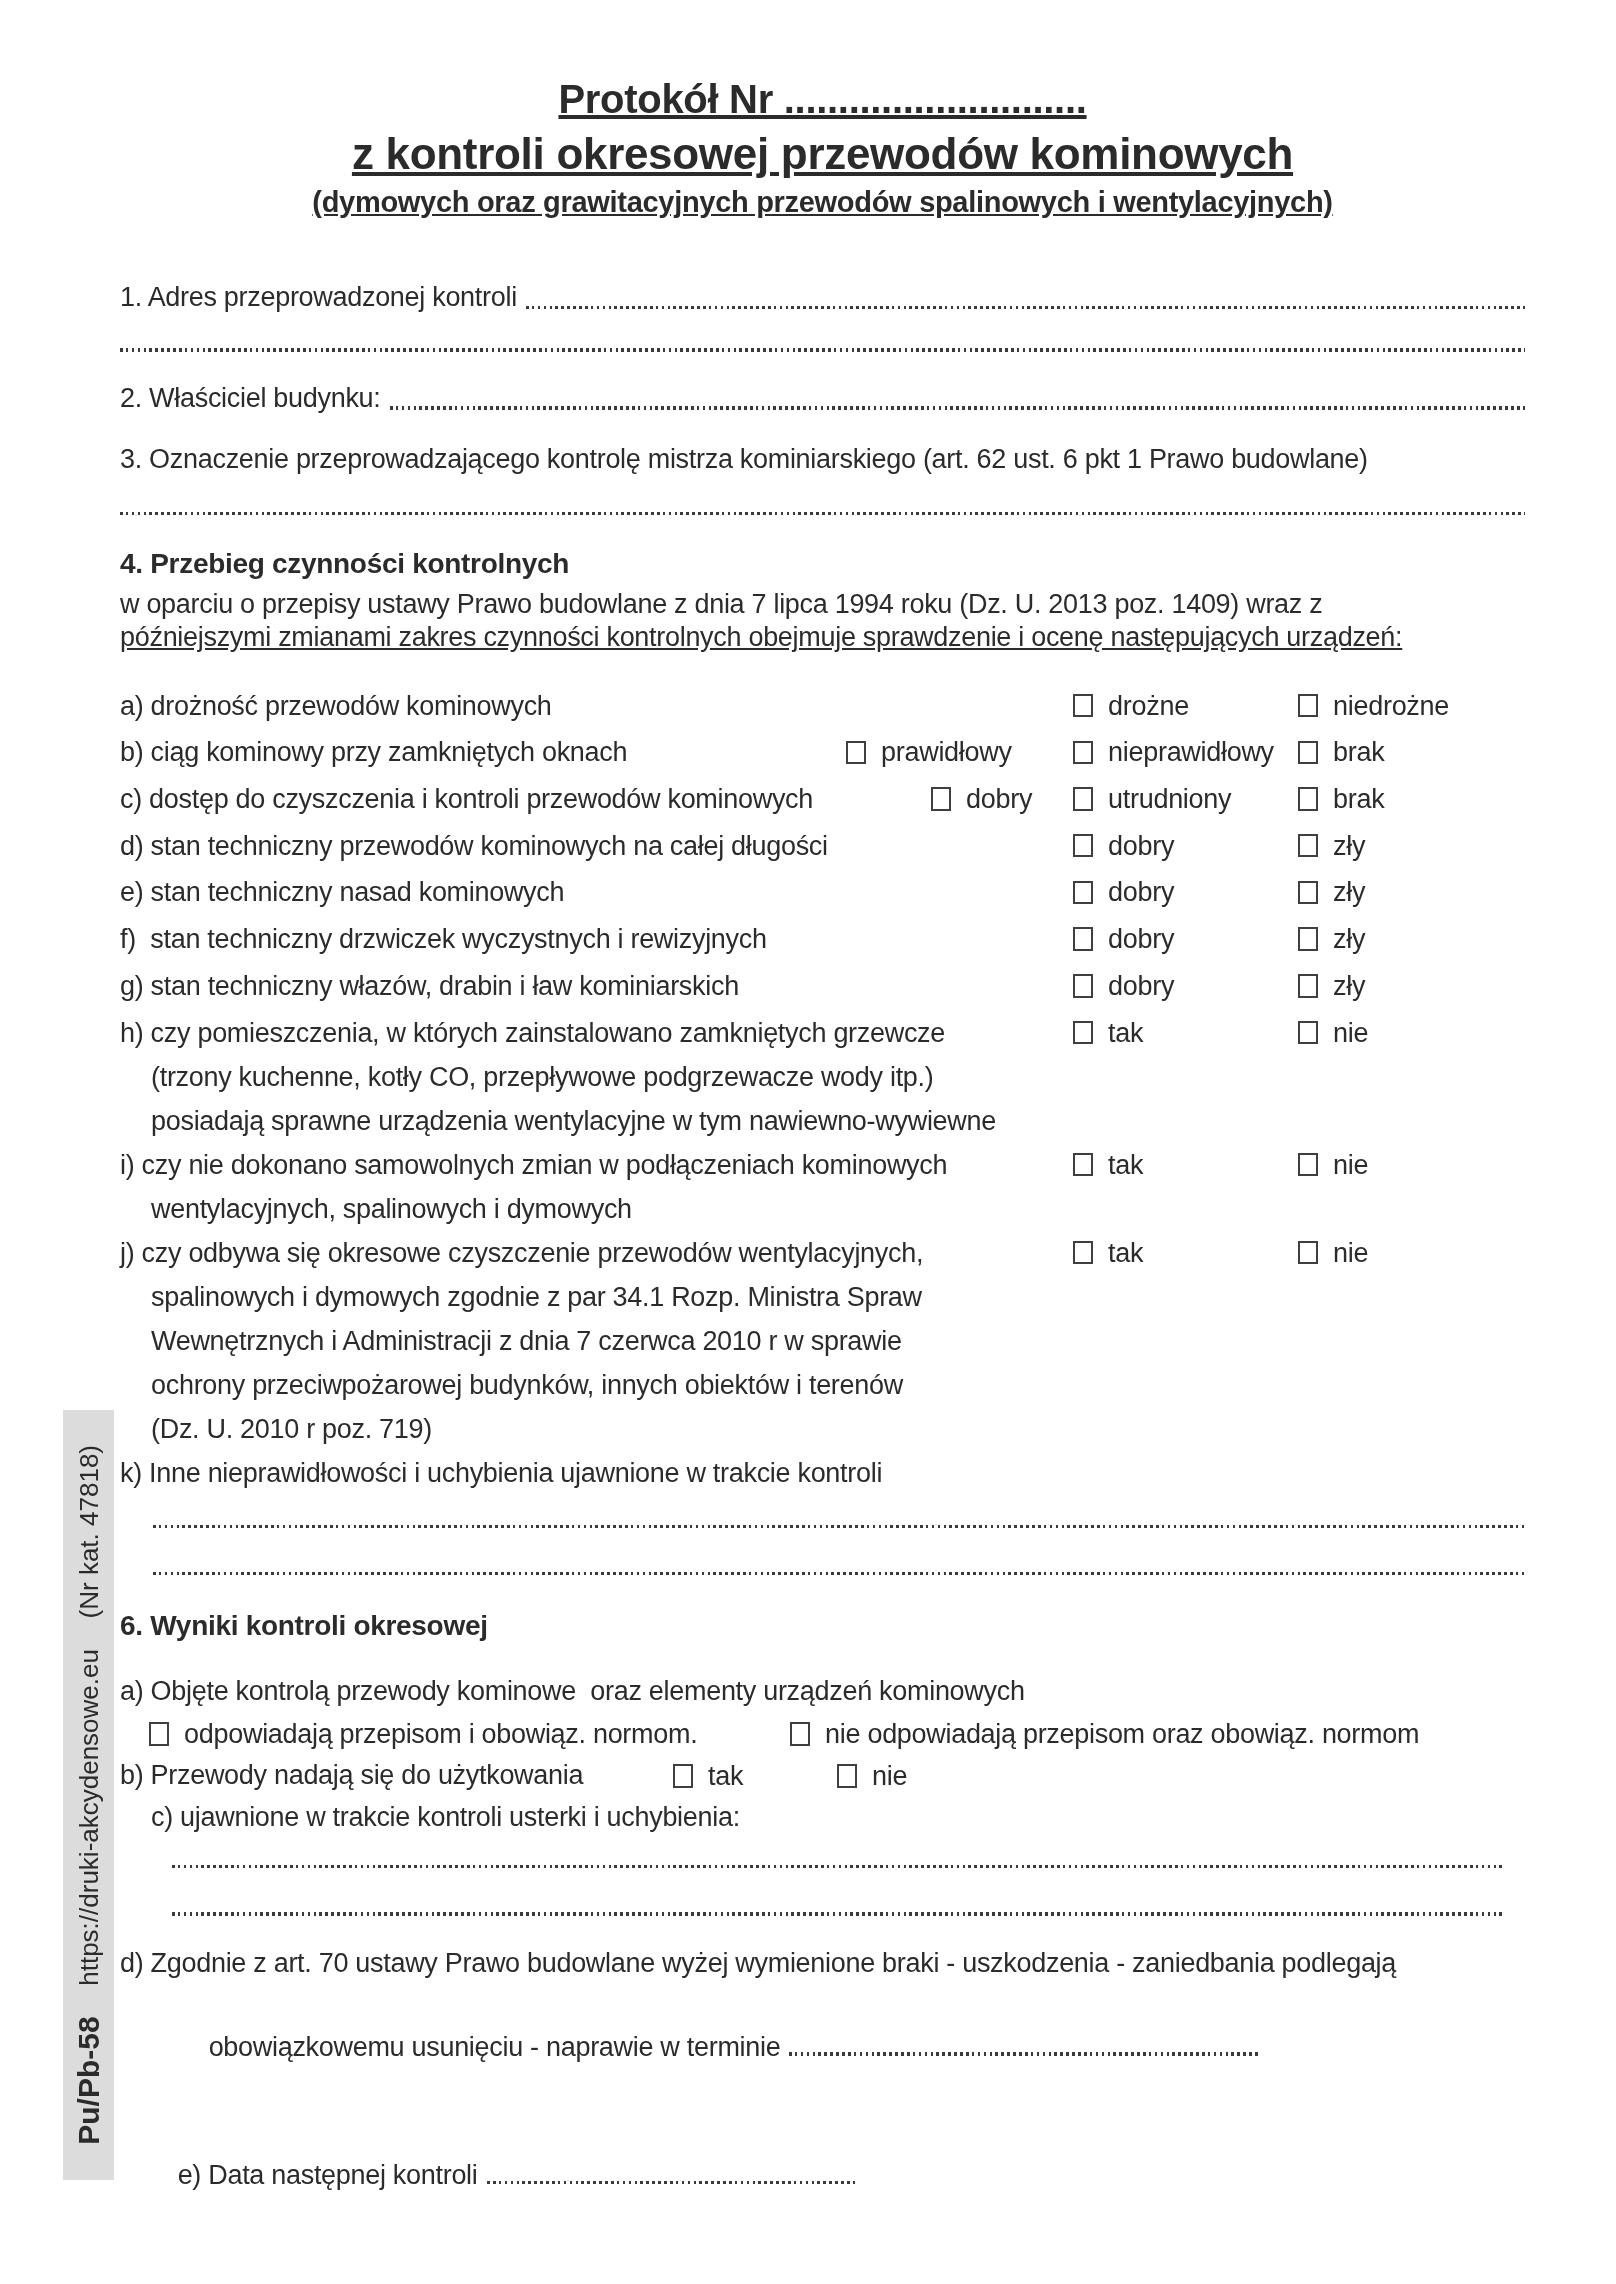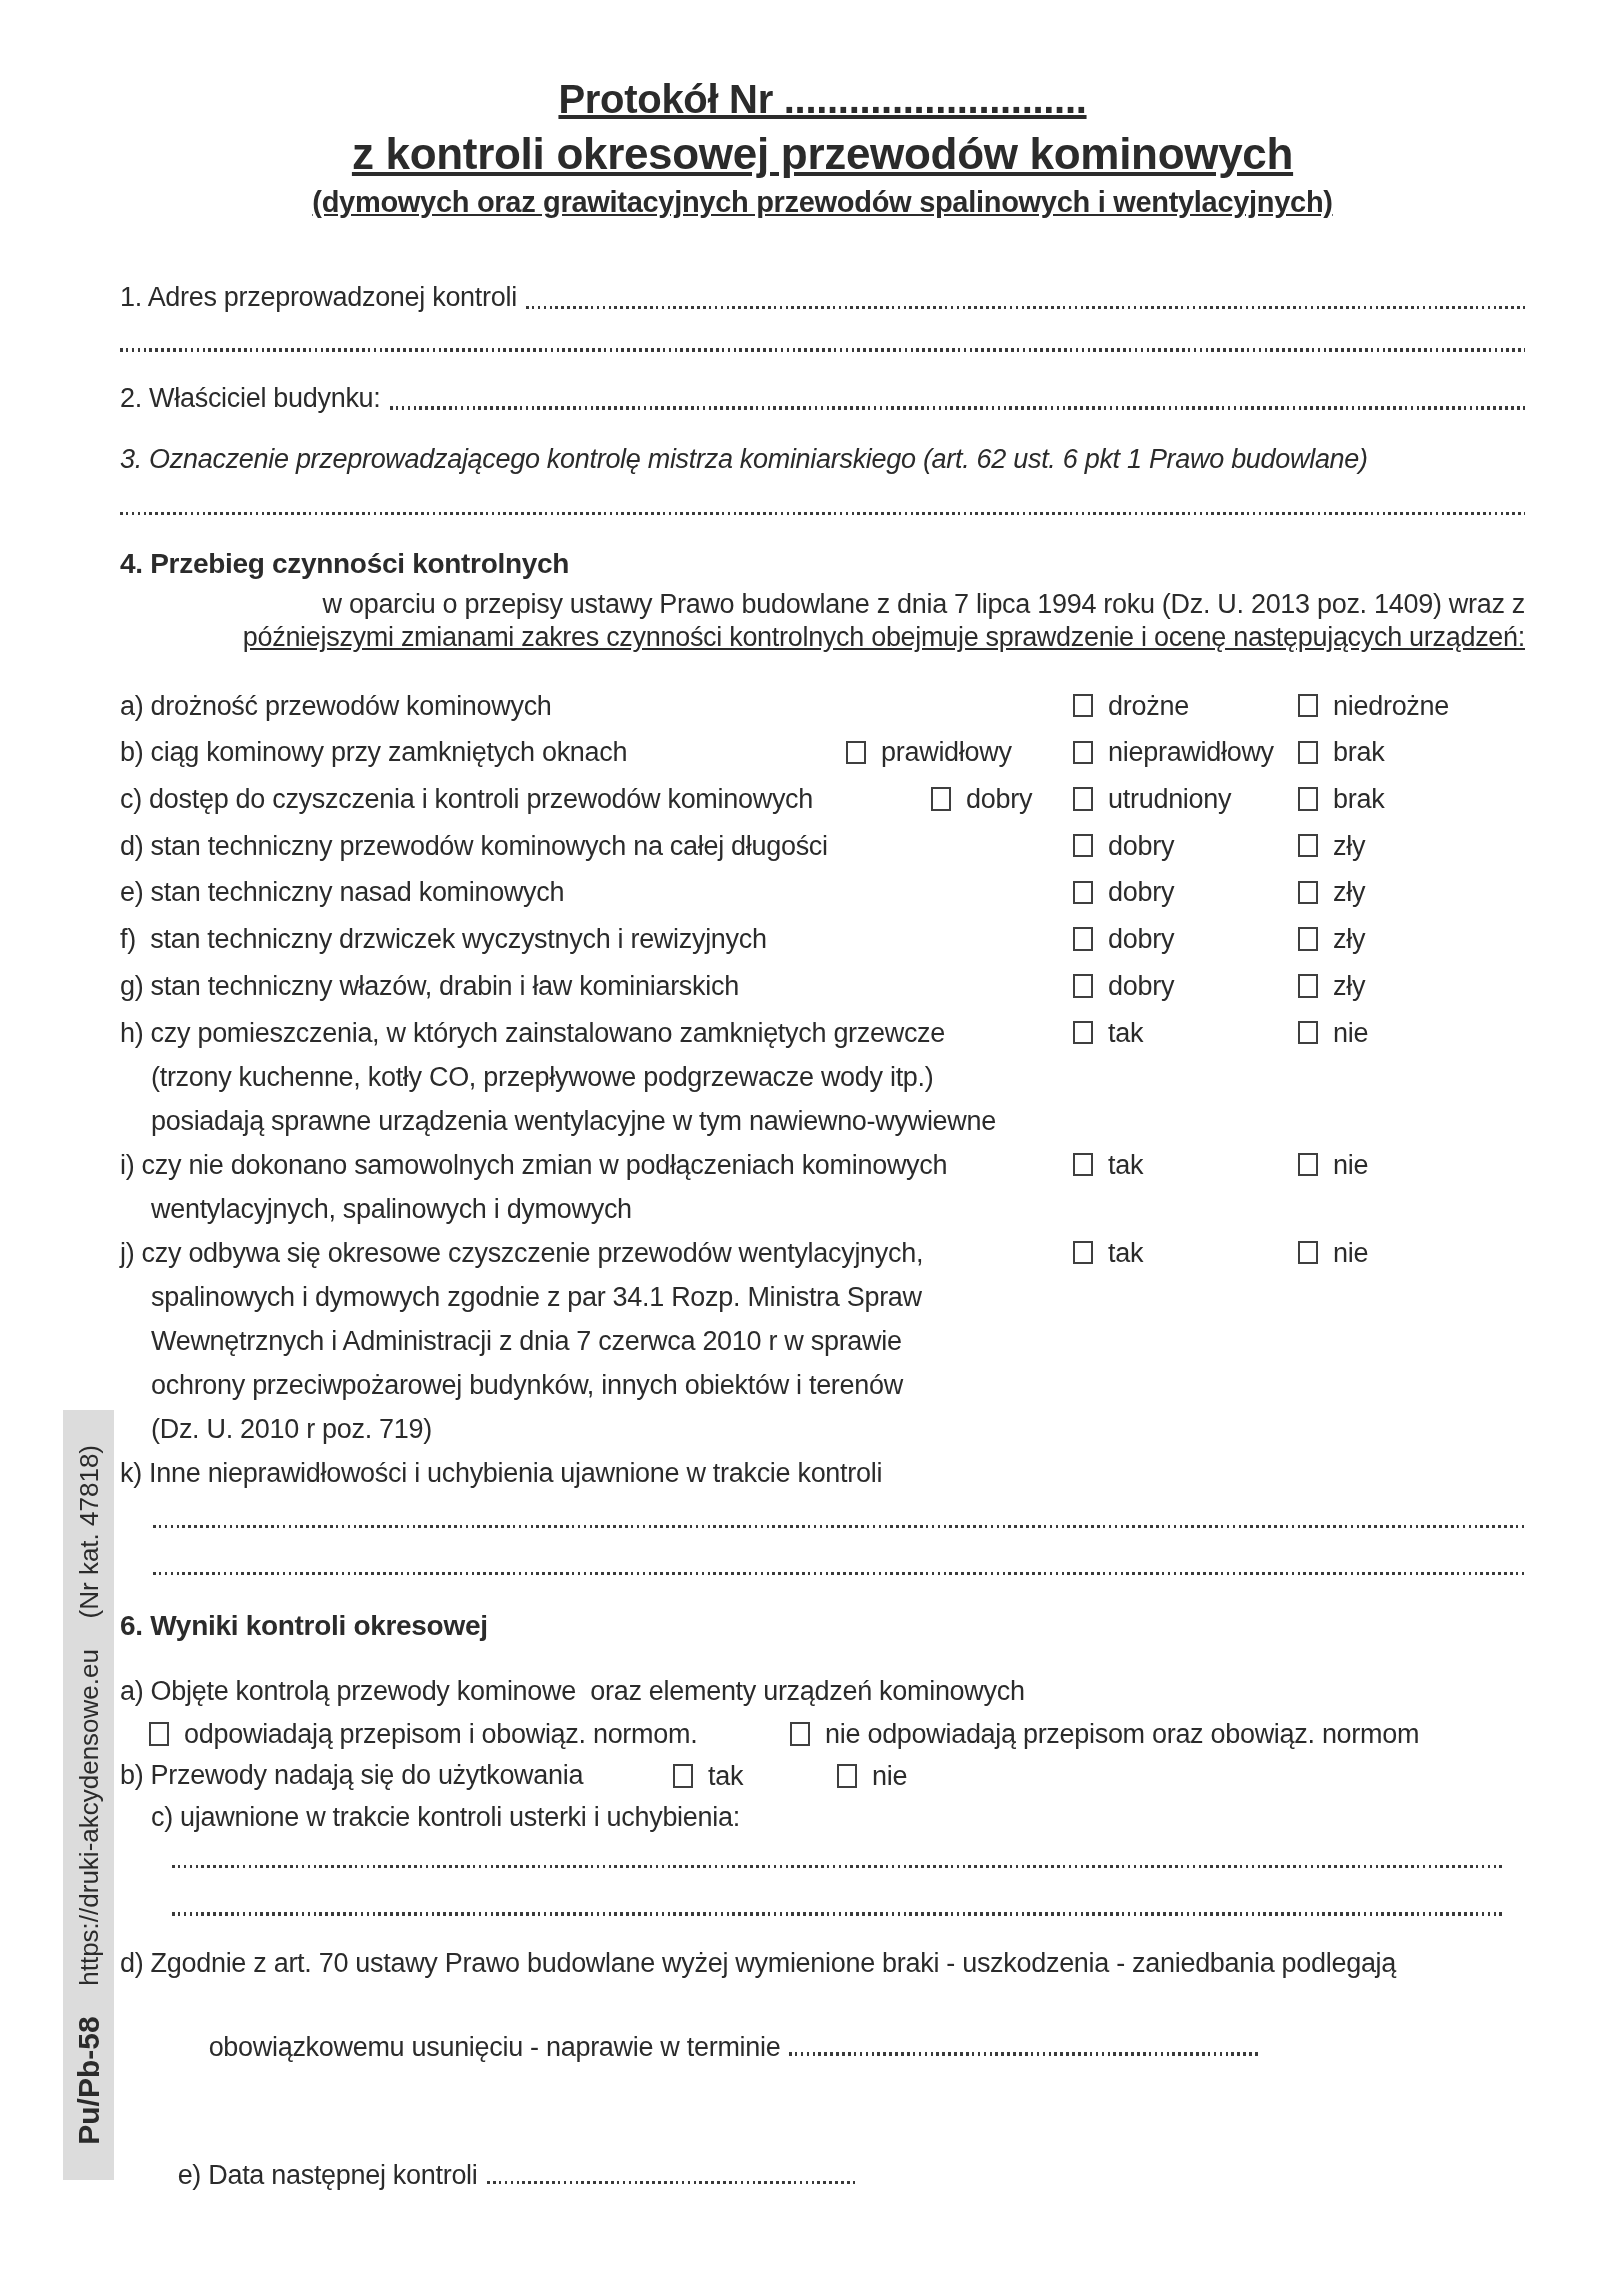"3. Oznaczenie przeprowadzającego" .f3 { font-style: italic -> none }
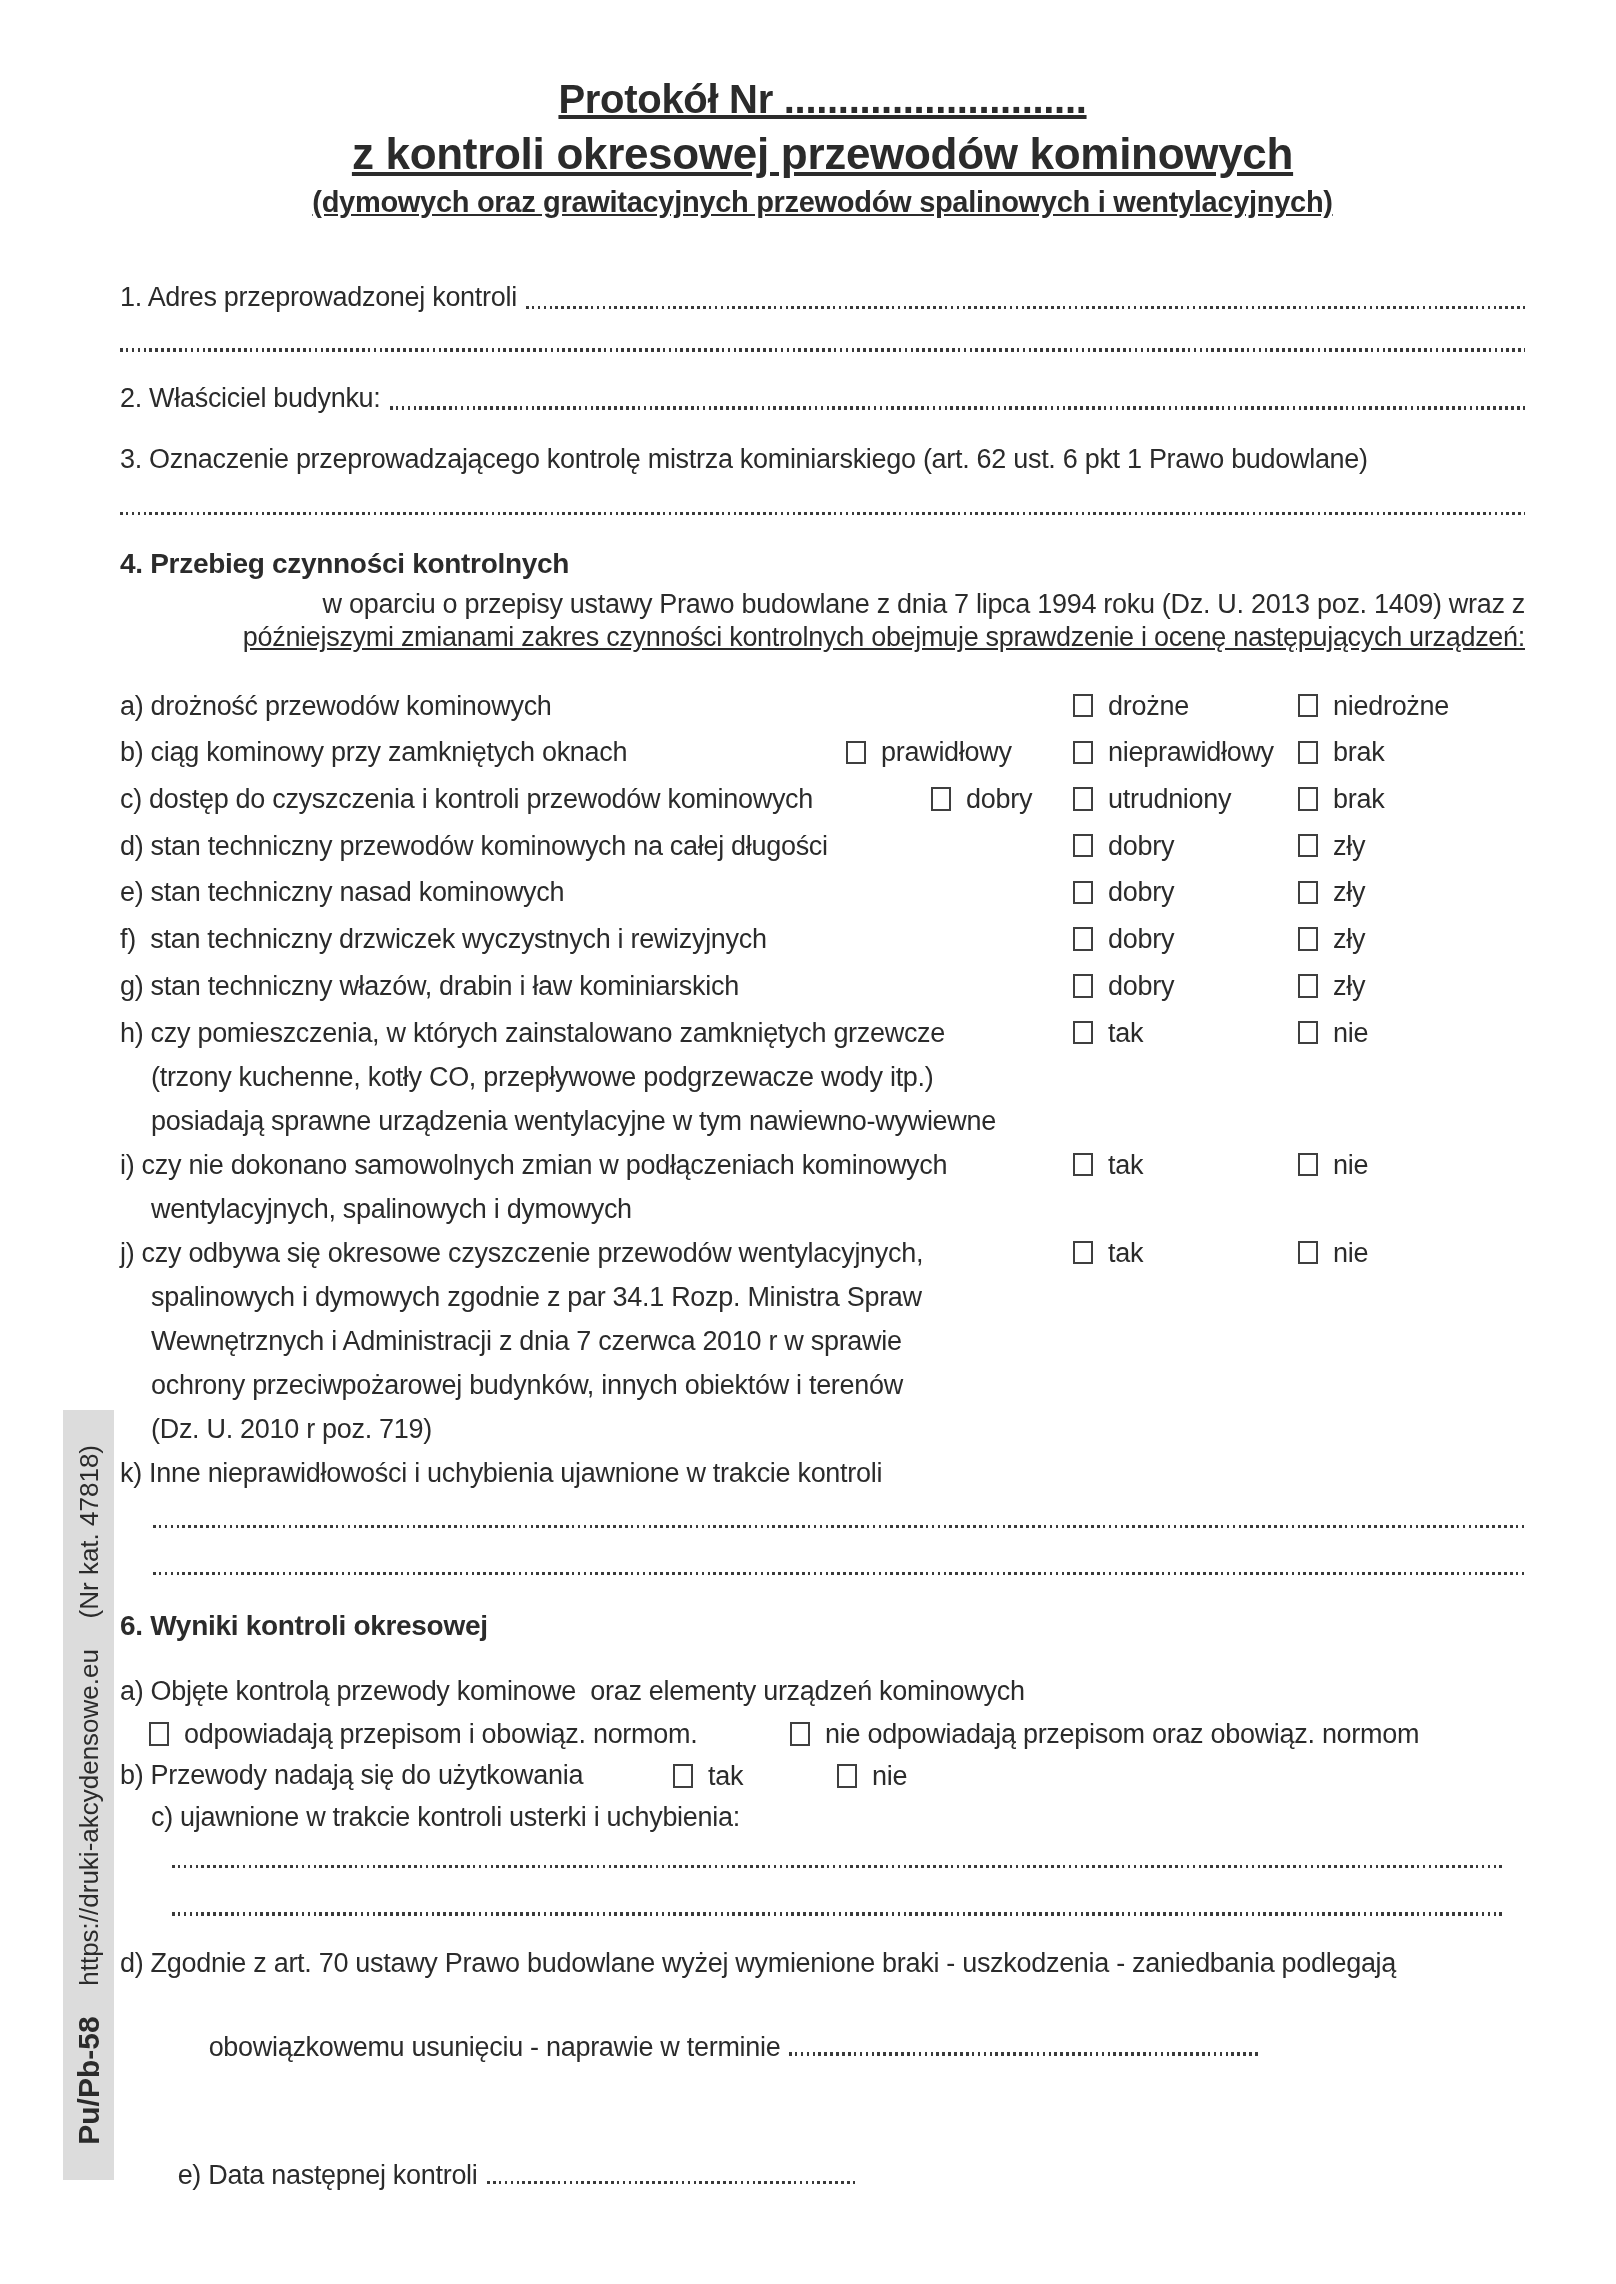"w oparciu o przepisy ustawy" .intro { text-align: right -> none }
